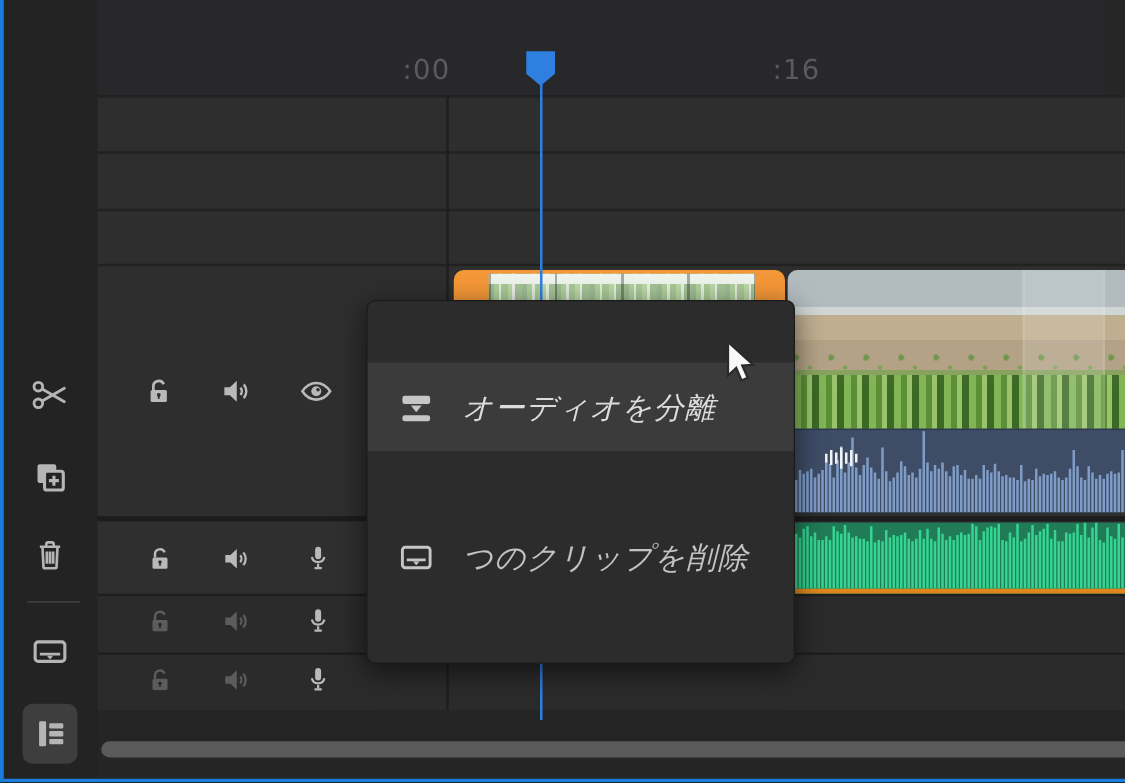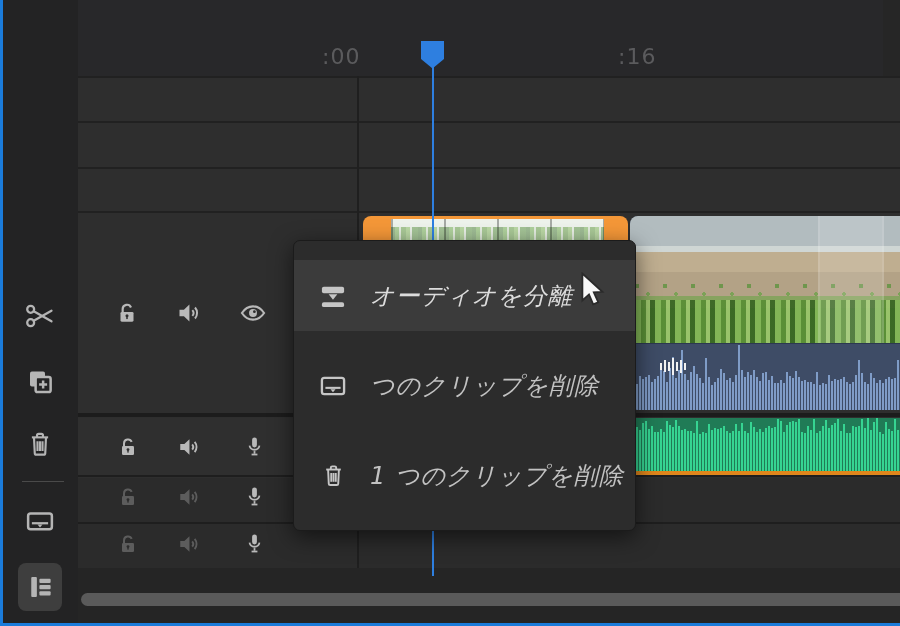"1 つのクリップを削除" div.menu-item { html: <div> <span> <svg> <path></path> <path></path> <path></path> <line></line> <line></line> <line></line> </svg> </span> <span>1 つのクリップを削除</span> </div> -> none }
